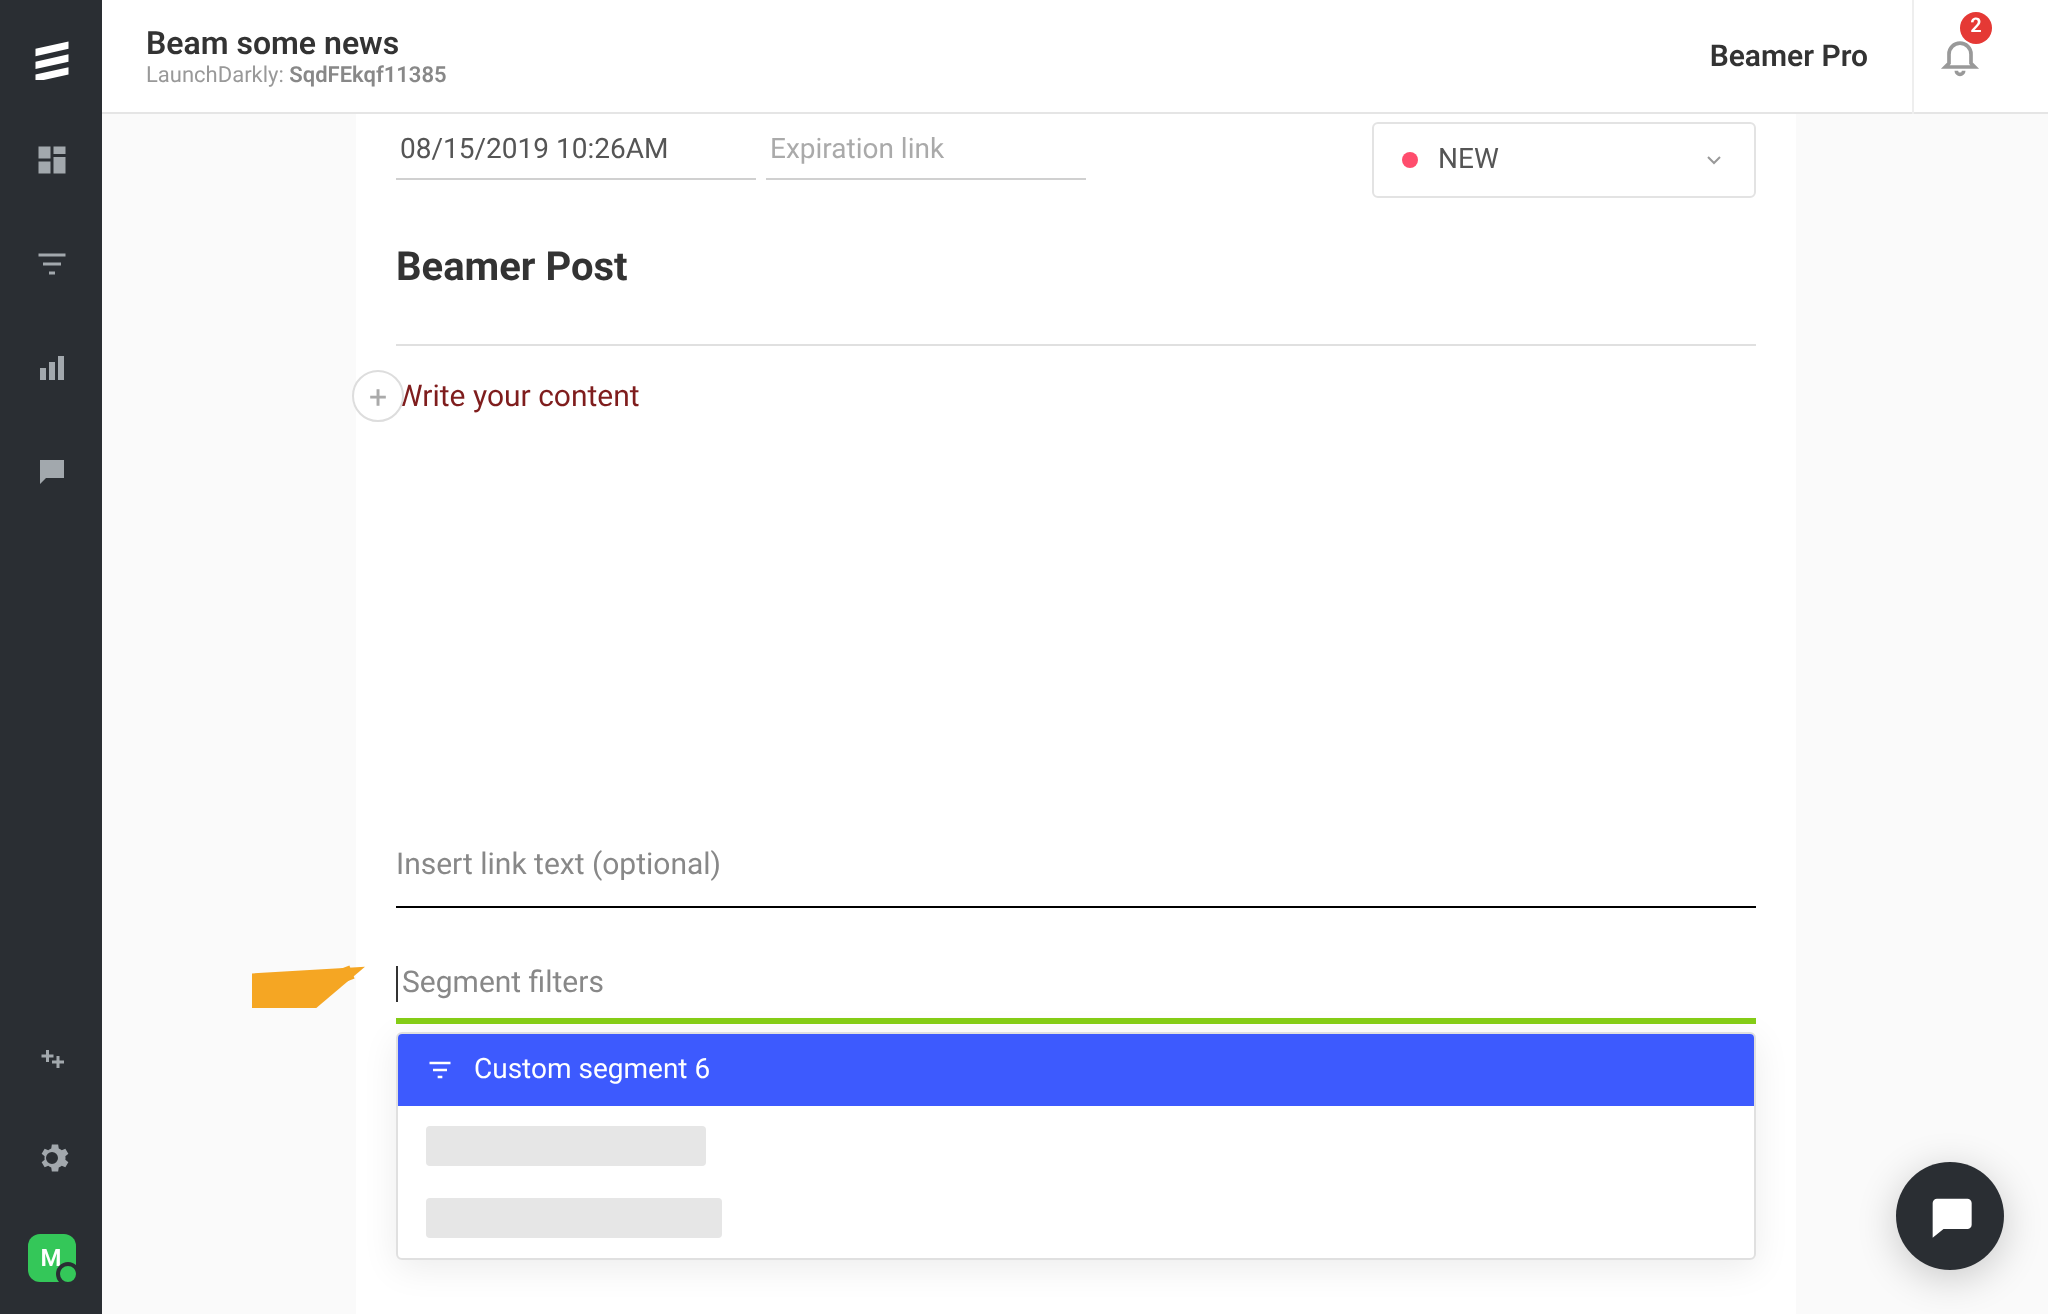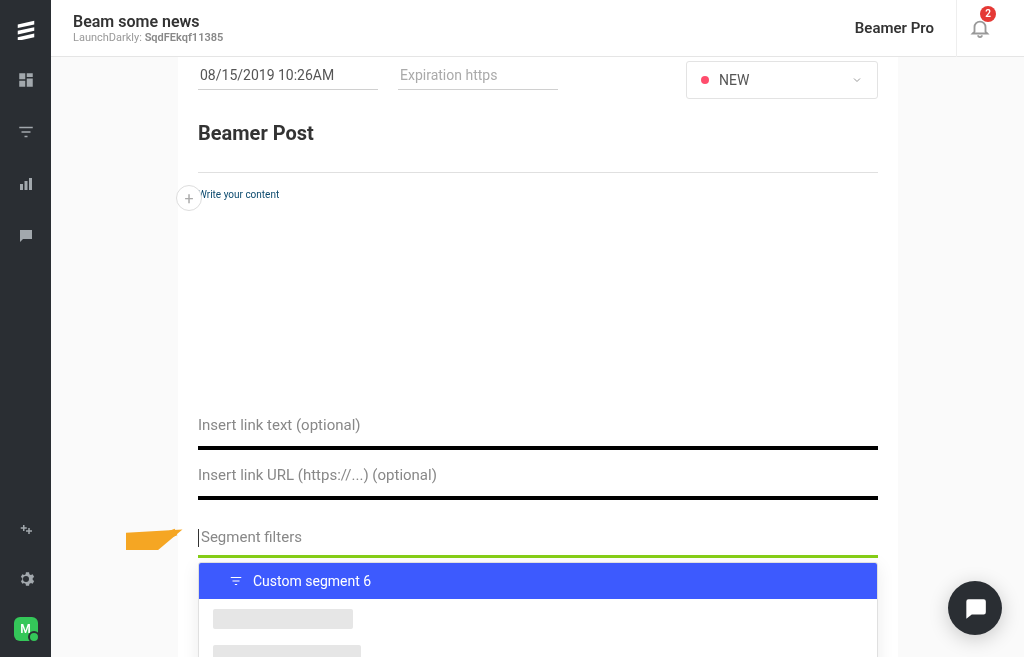"08/15/2019 10:26AM" .row-top { gap: 20px -> 5px }
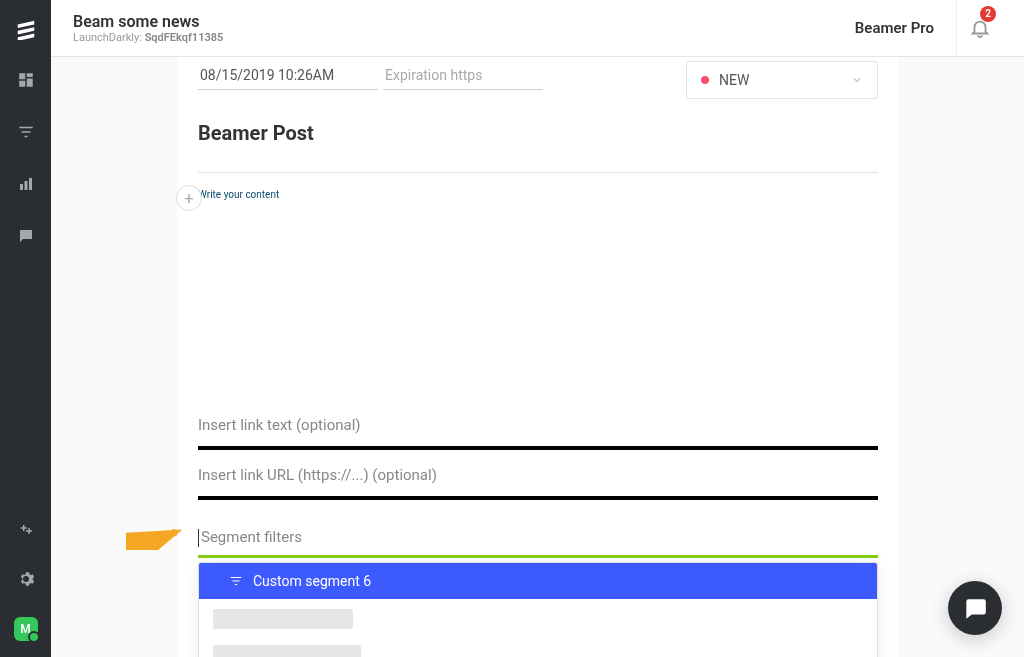"Expiration https" div.field-exp { text: https -> link }
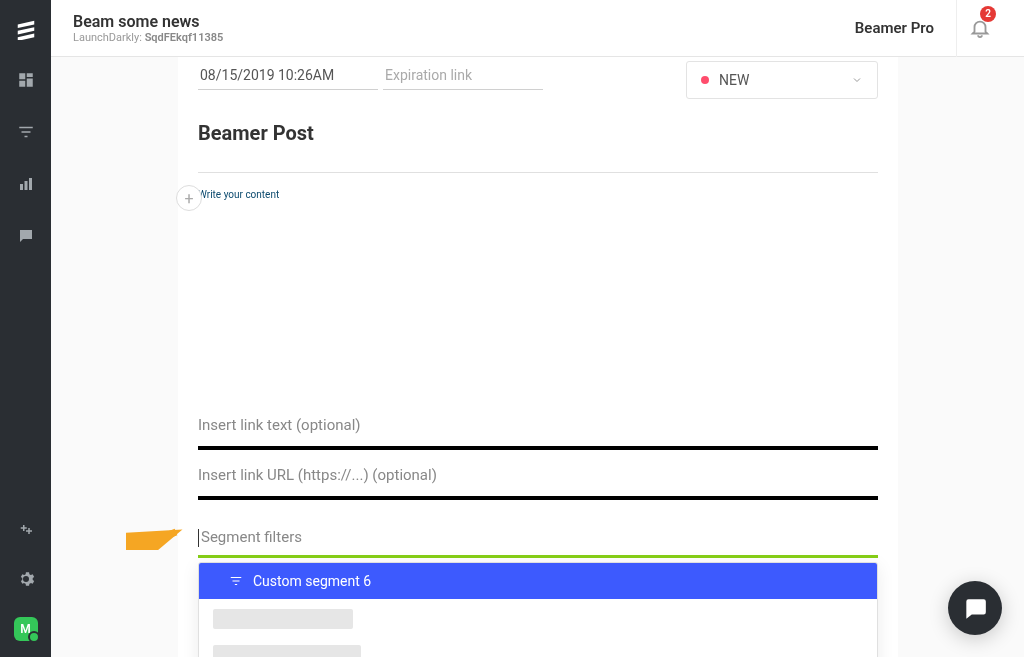"Write your content" .editor-placeholder { color: #0c4a6e -> #7f1d1d; font-size: 10px -> 15px }
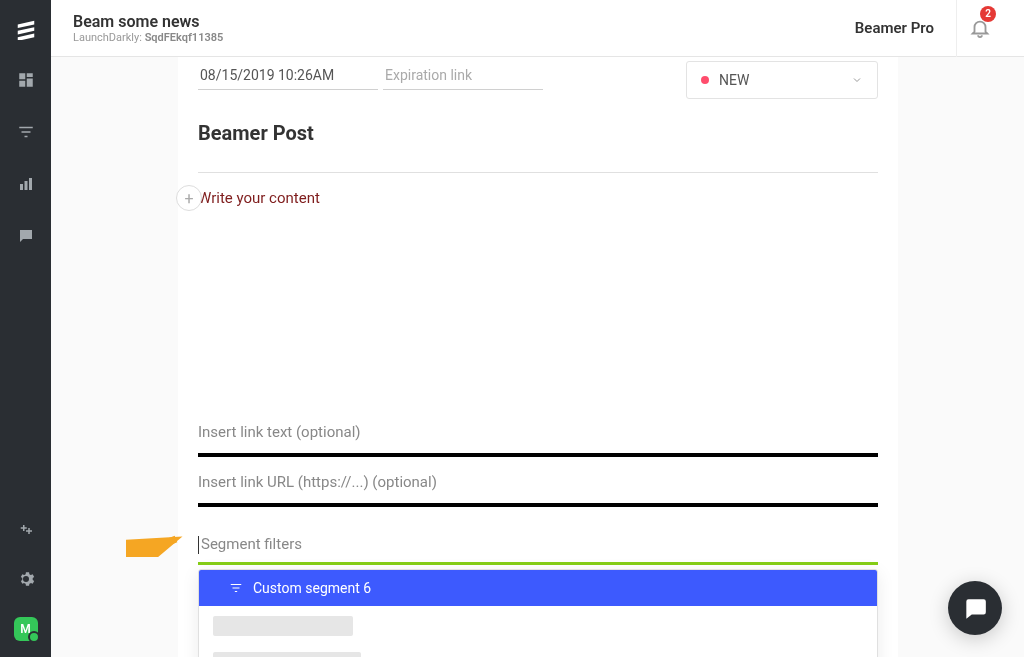"Insert link text (optional)" .link-field { border-bottom: 4px solid #000000 -> 1px solid #000000 }
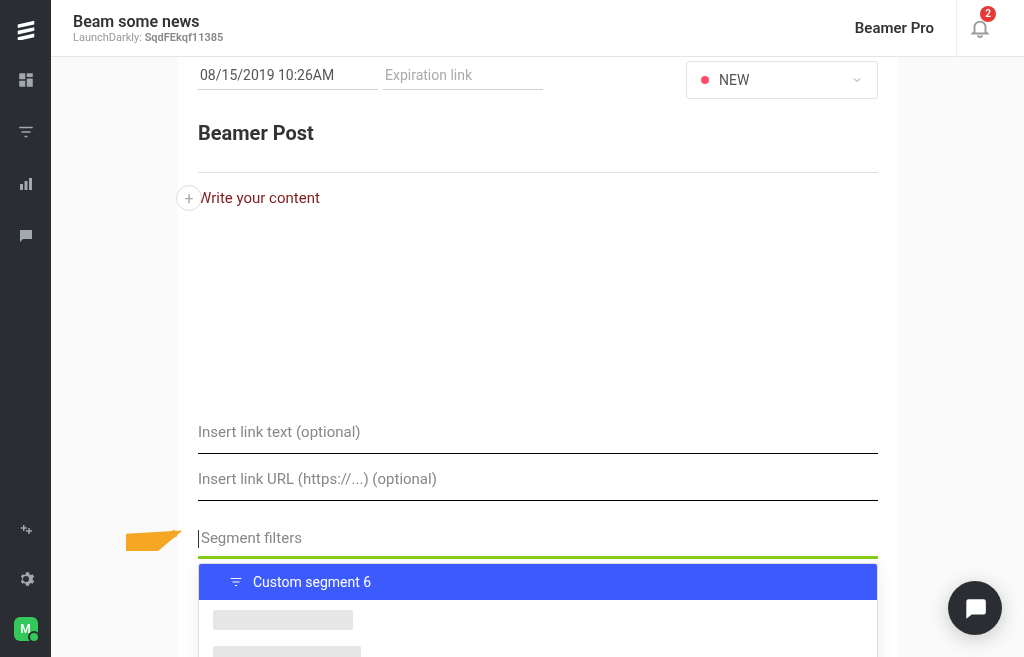"Insert link URL (https://...) (optional)" div.link-field { html: <div>Insert link URL (https://...) (optional)</div> -> none }
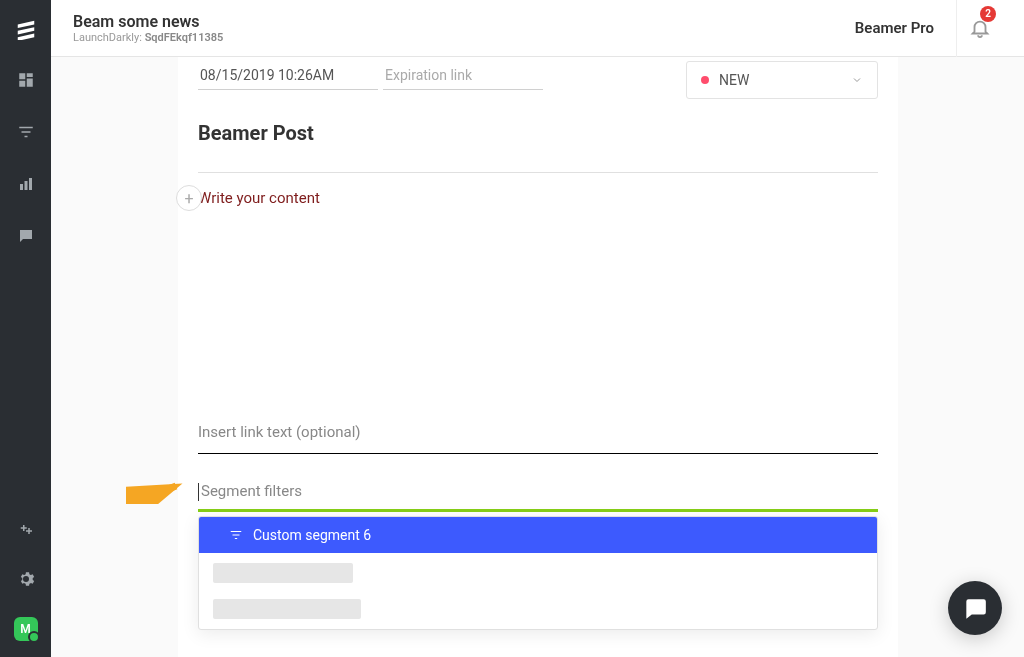"Custom segment 6" .dropdown-header { padding: 10px 30px -> 10px 14px }
